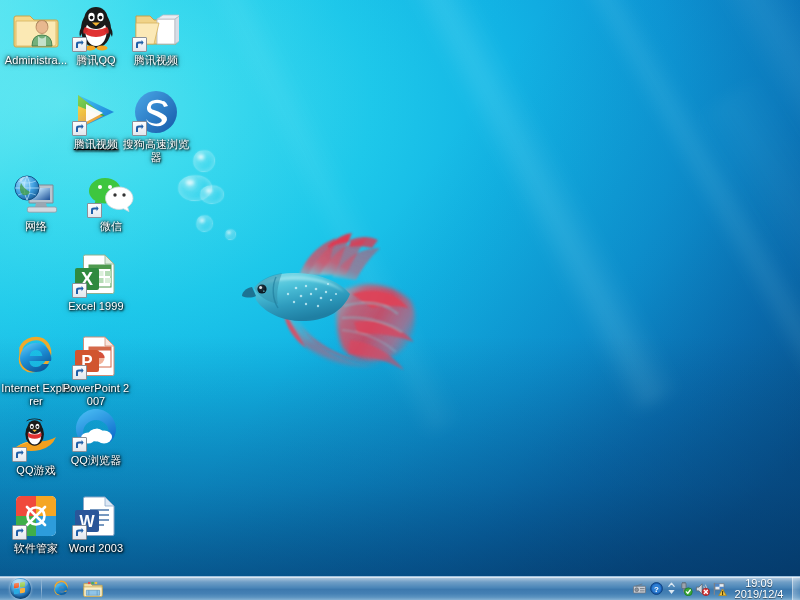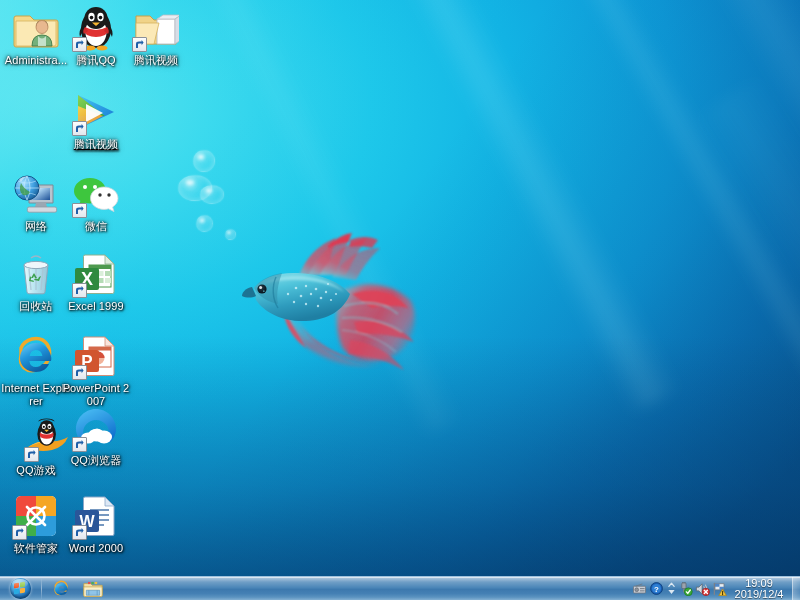"搜狗高速浏览器" div.icon-cell { html: none -> <div> <div> <svg> <defs> <linearGradient> <stop></stop> <stop></stop> </linearGradient> </defs> <circle></circle> <path></path> <path></path> </svg> <div> <svg> <path></path> </svg> </div> </div> <div>搜狗高速浏览器</div> </div> }
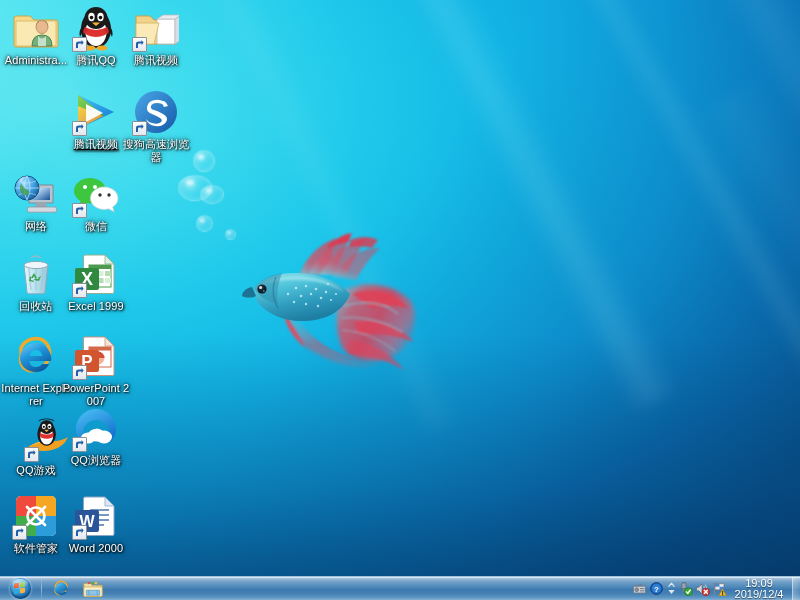"微信" div.icon-cell { left: 60px -> 75px }
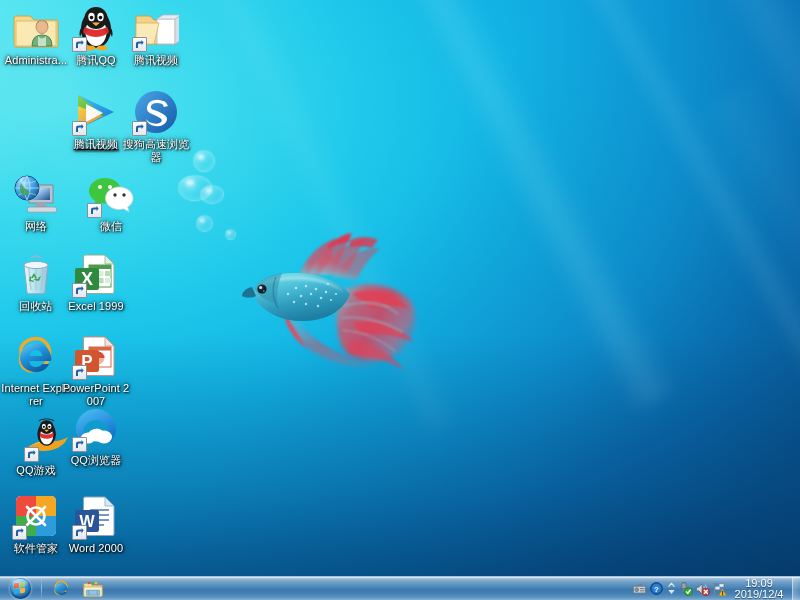"回收站" div.icon-cell { html: <div> <div> <svg> <defs> <linearGradient> <stop></stop> <stop></stop> <stop></stop> </linearGradient> </defs> <path></path> <ellipse></ellipse> <path></path> <path></path> <g> <path></path> <path></path> <path></path> </g> </svg> </div> <div>回收站</div> </div> -> none }
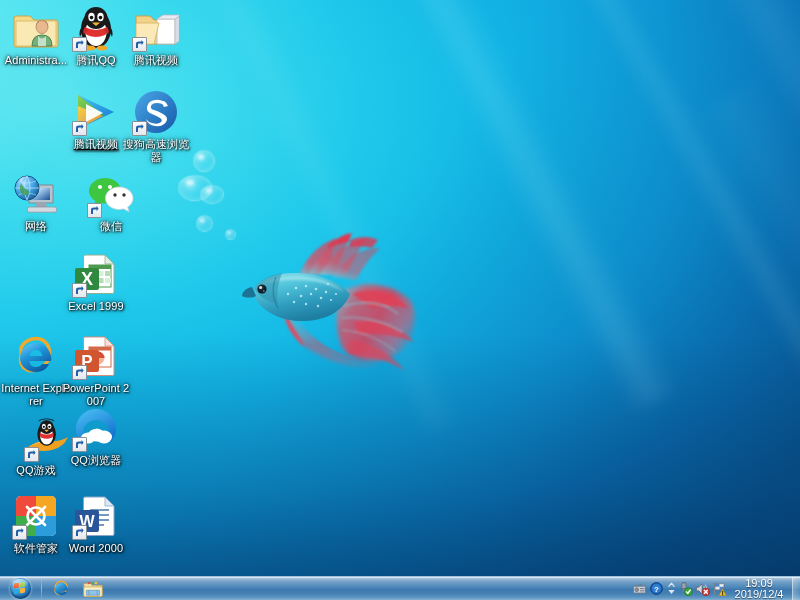"QQ游戏" div.icon-cell { align-items: flex-end -> none }
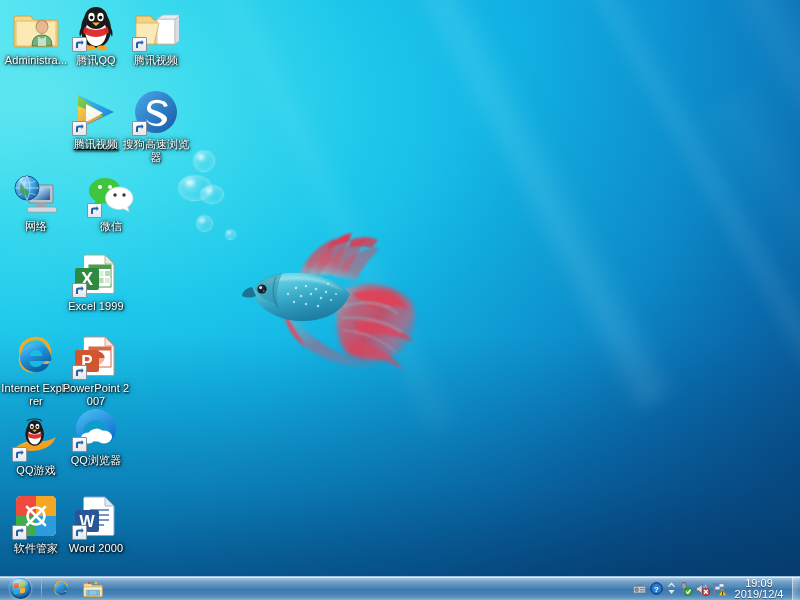"Word 2000" div.icon-label { text: 2000 -> 2003 }
